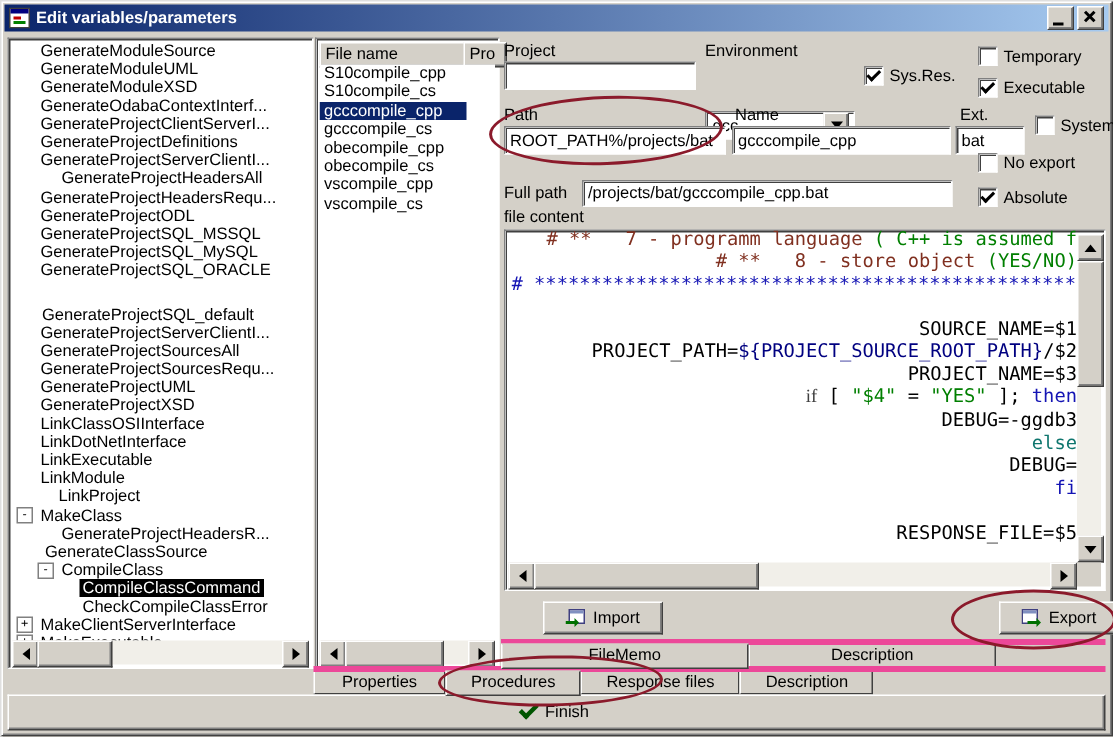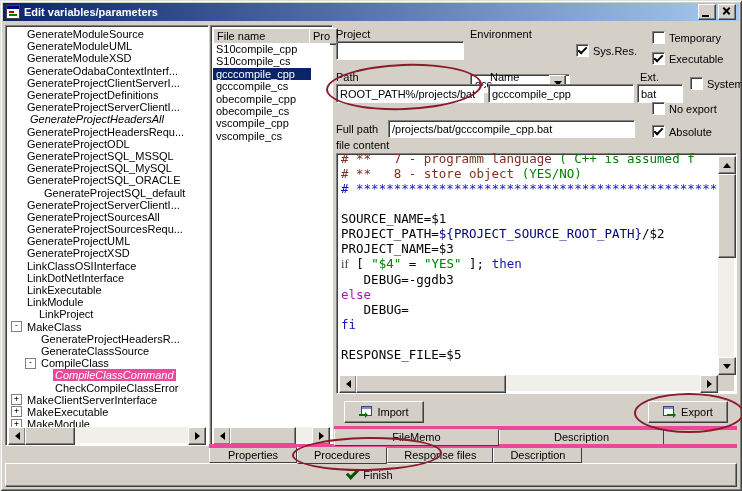"GenerateProjectHeadersAll" div.trow { font-style: italic -> none; padding-left: 6px -> 17px }
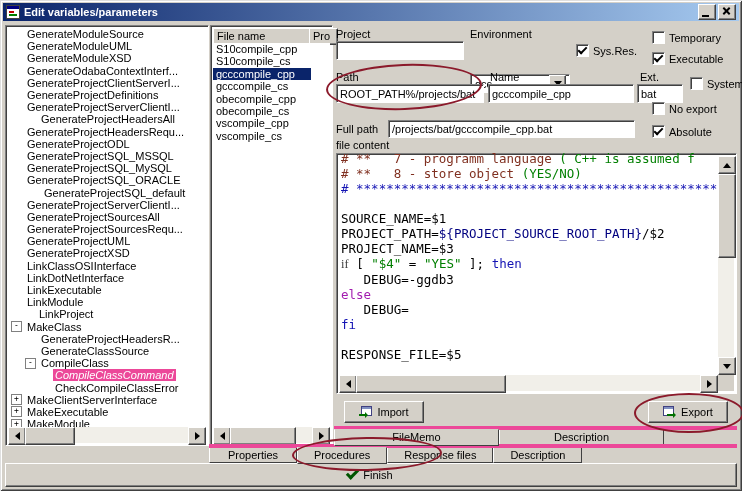"# ** 7 - programm" .codewrap { text-align: none -> right }
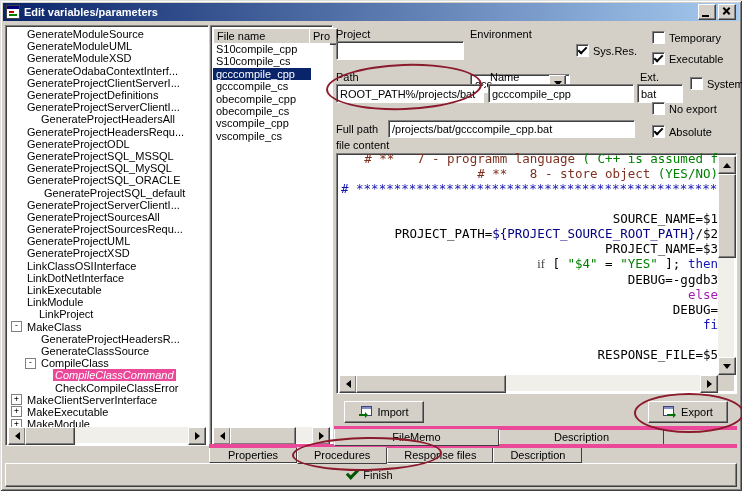"GenerateProjectSQL_default" div.trow { margin-top: none -> 17px; padding-left: 20px -> 4px }
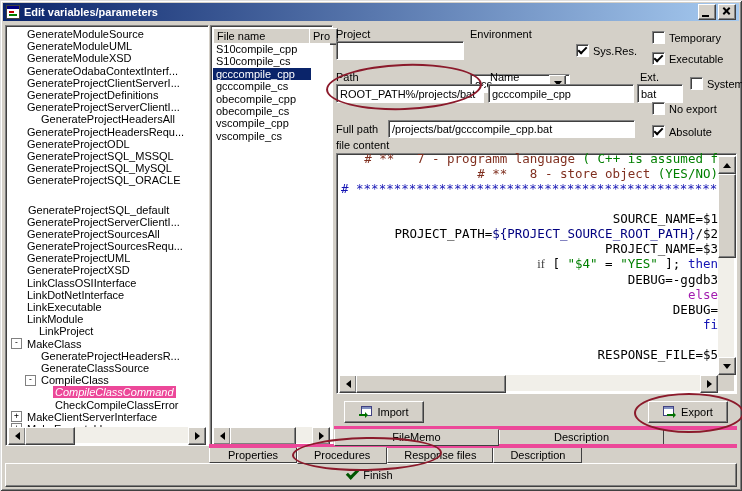"else" span { color: #a21caf -> #0f766e }
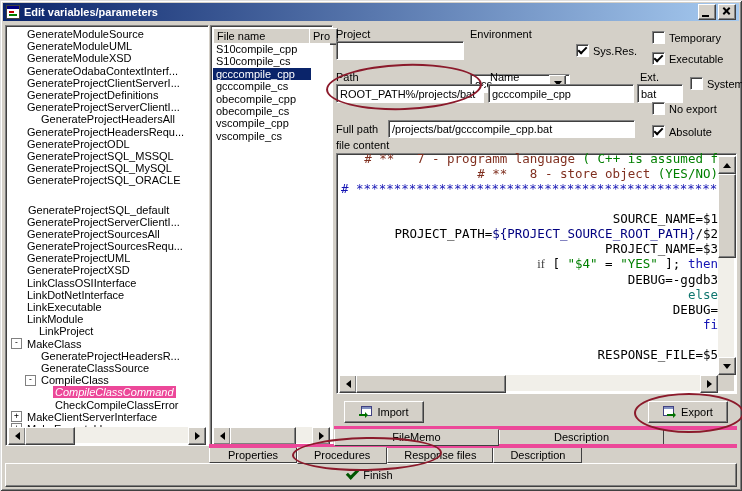"GenerateClassSource" div.trow { padding-left: 17px -> 6px }
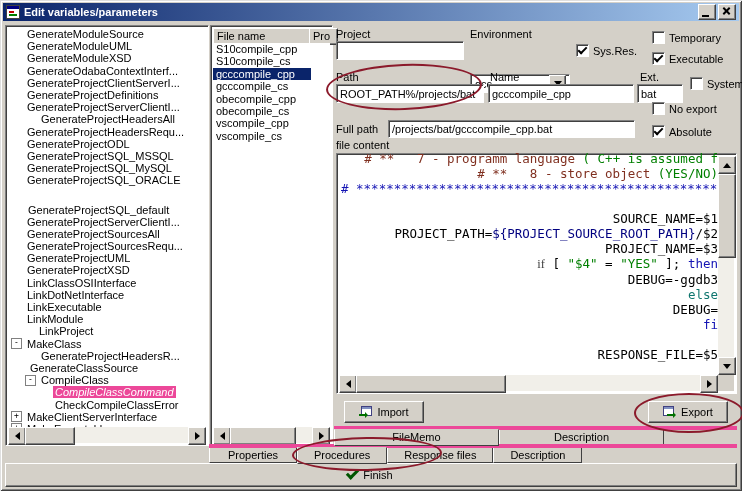"CompileClassCommand" .tlabel.sel { background: #ec4899 -> #000000; font-style: italic -> none }
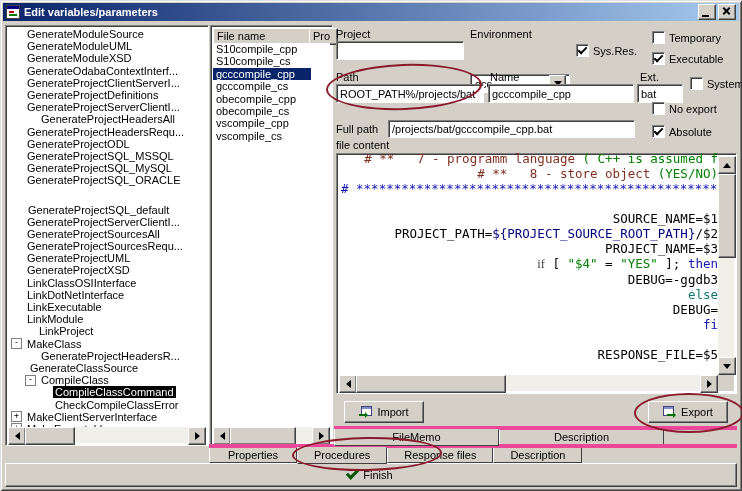"Import" .btn { margin-left: none -> 18px }
